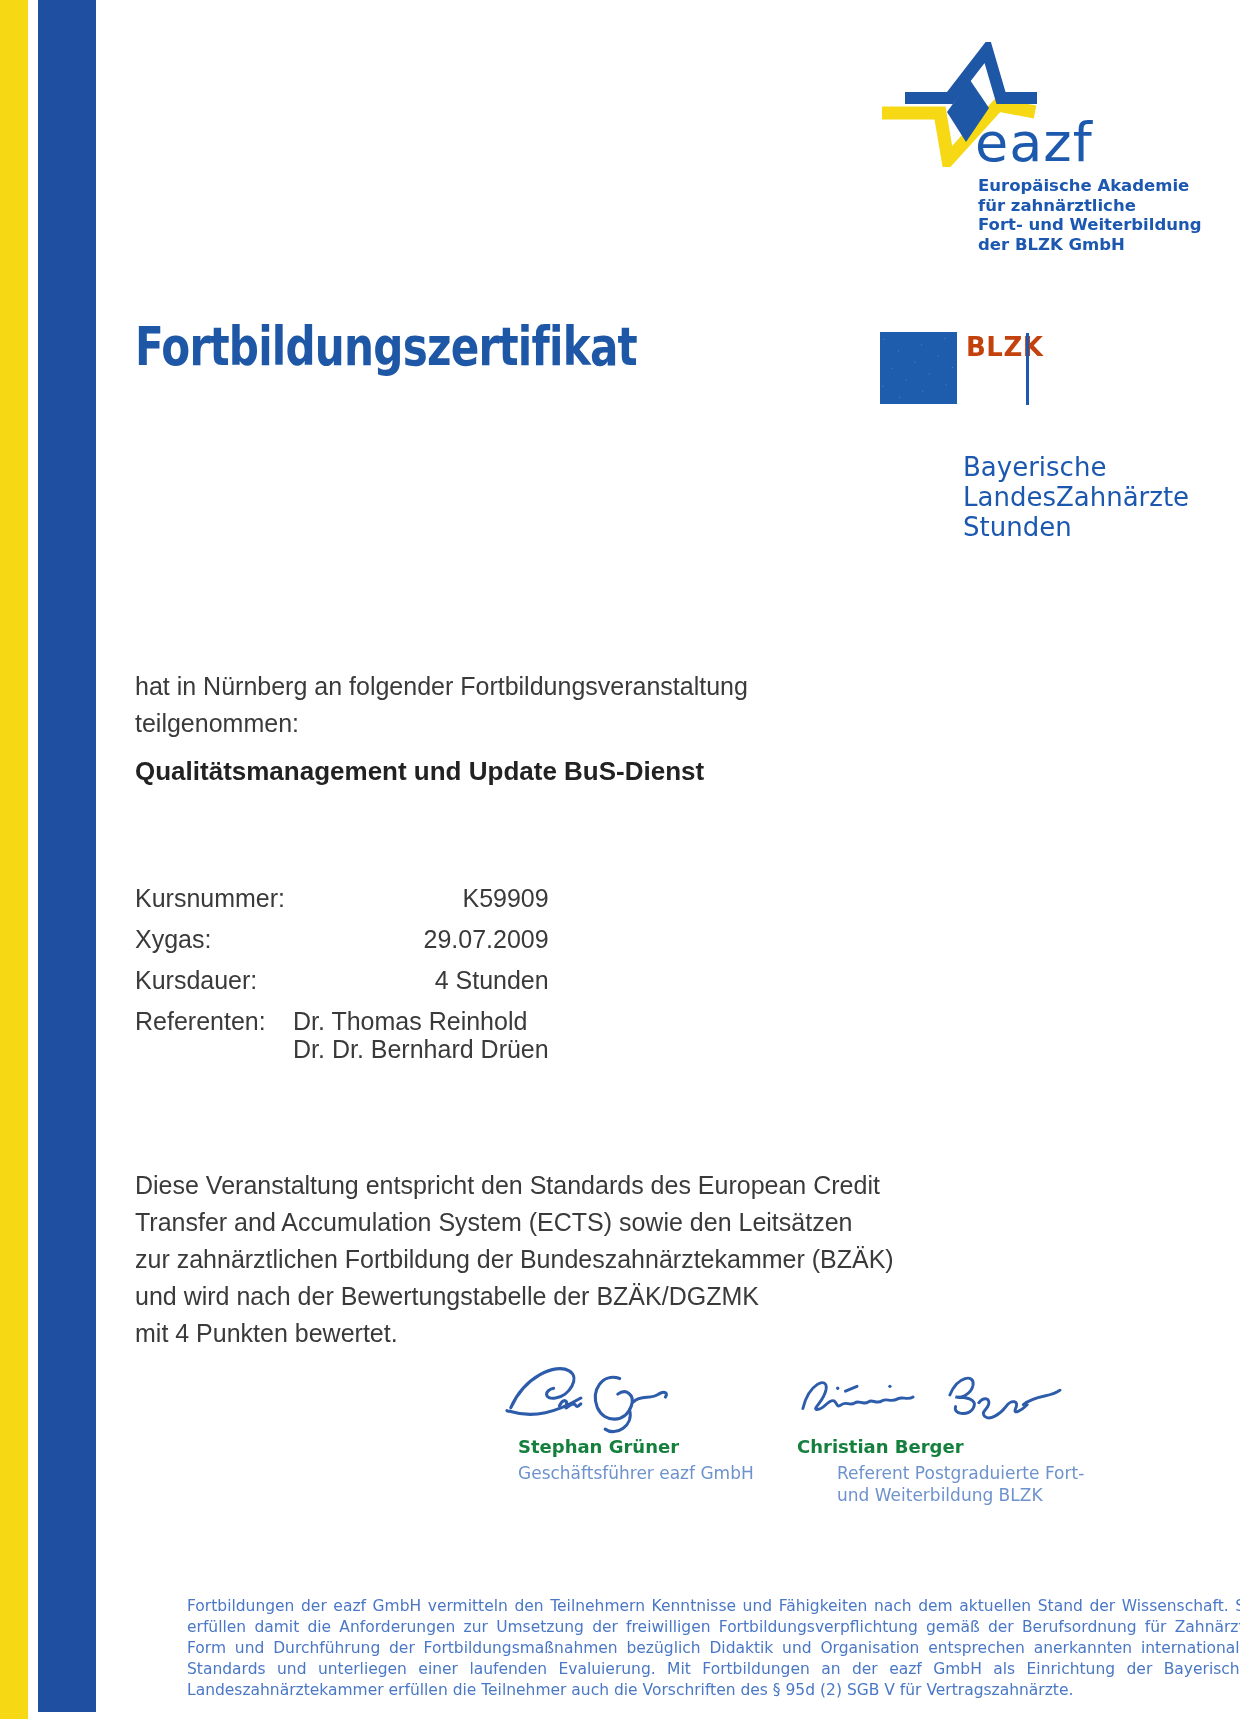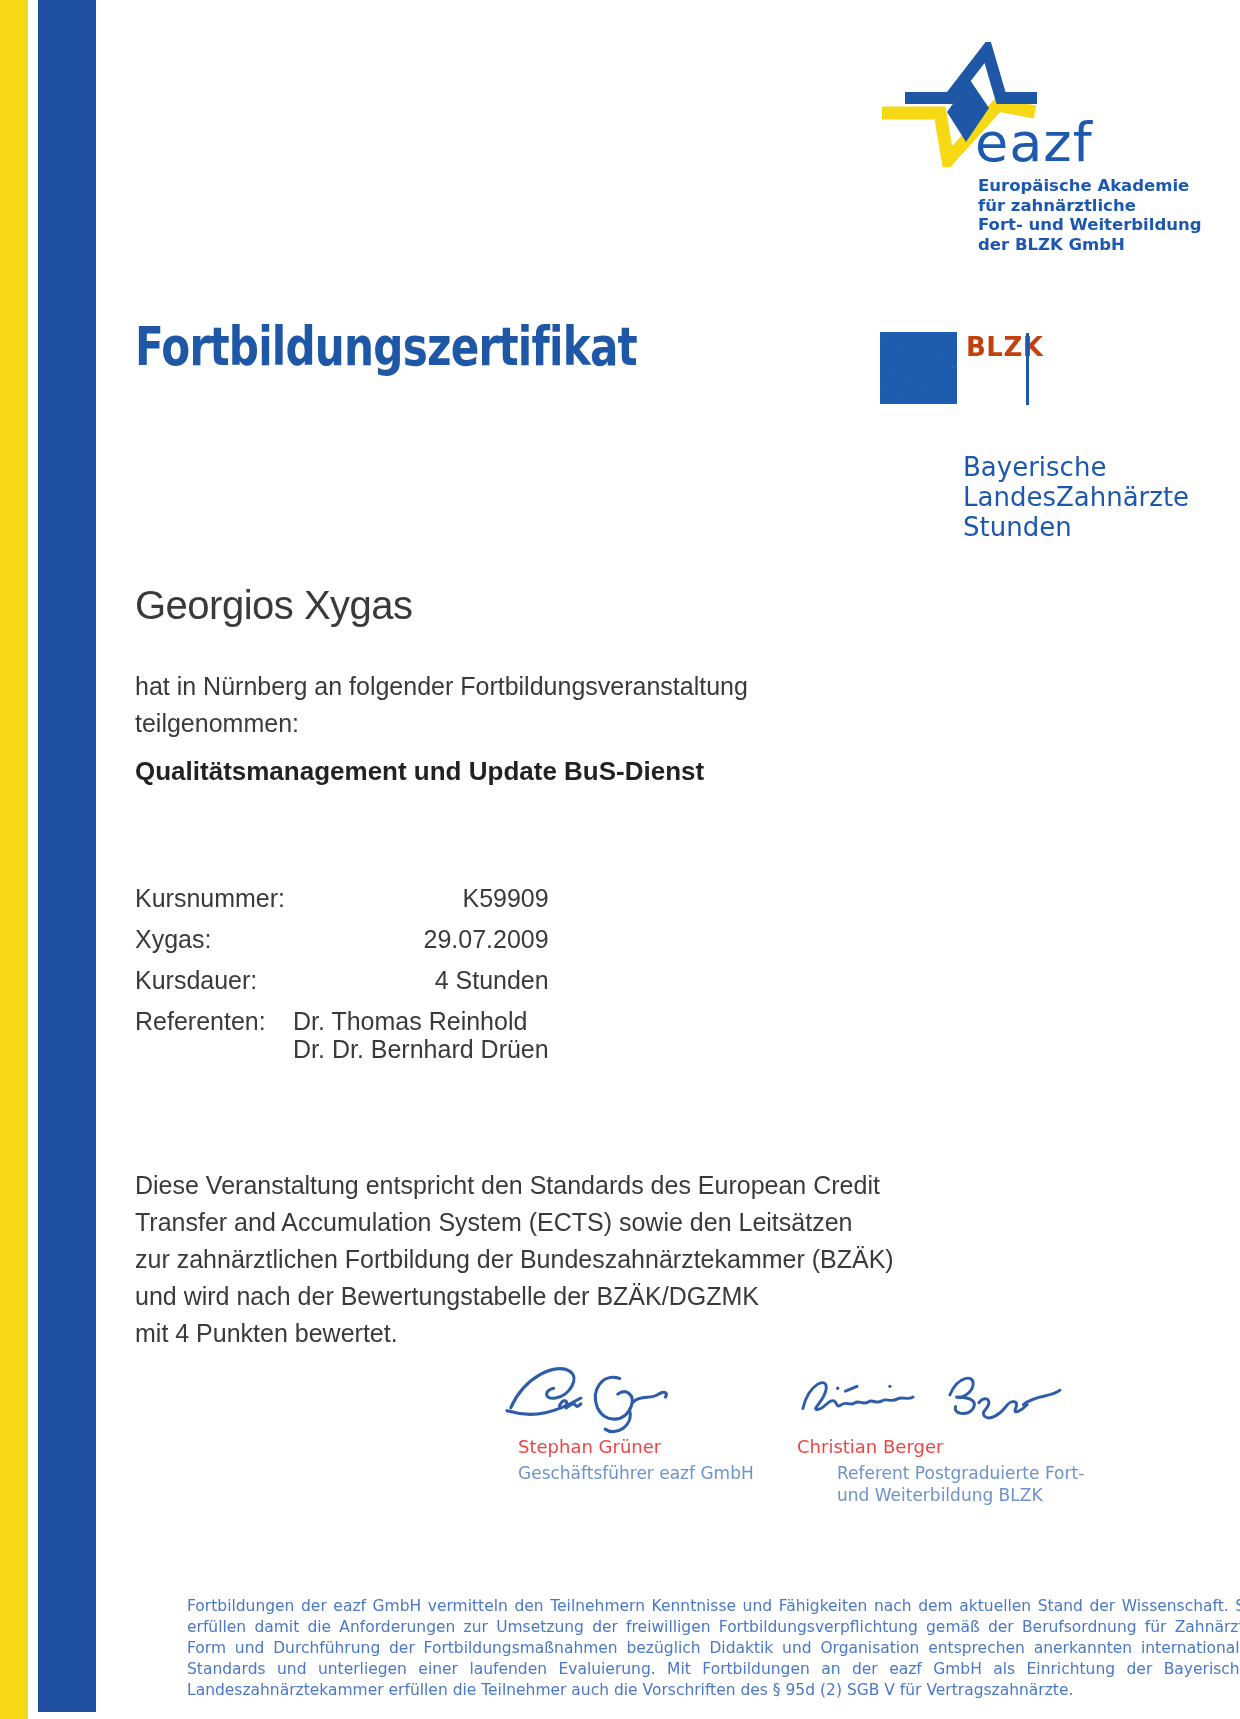"Georgios Xygas" div.abs { html: <div>Georgios Xygas</div> -> none }
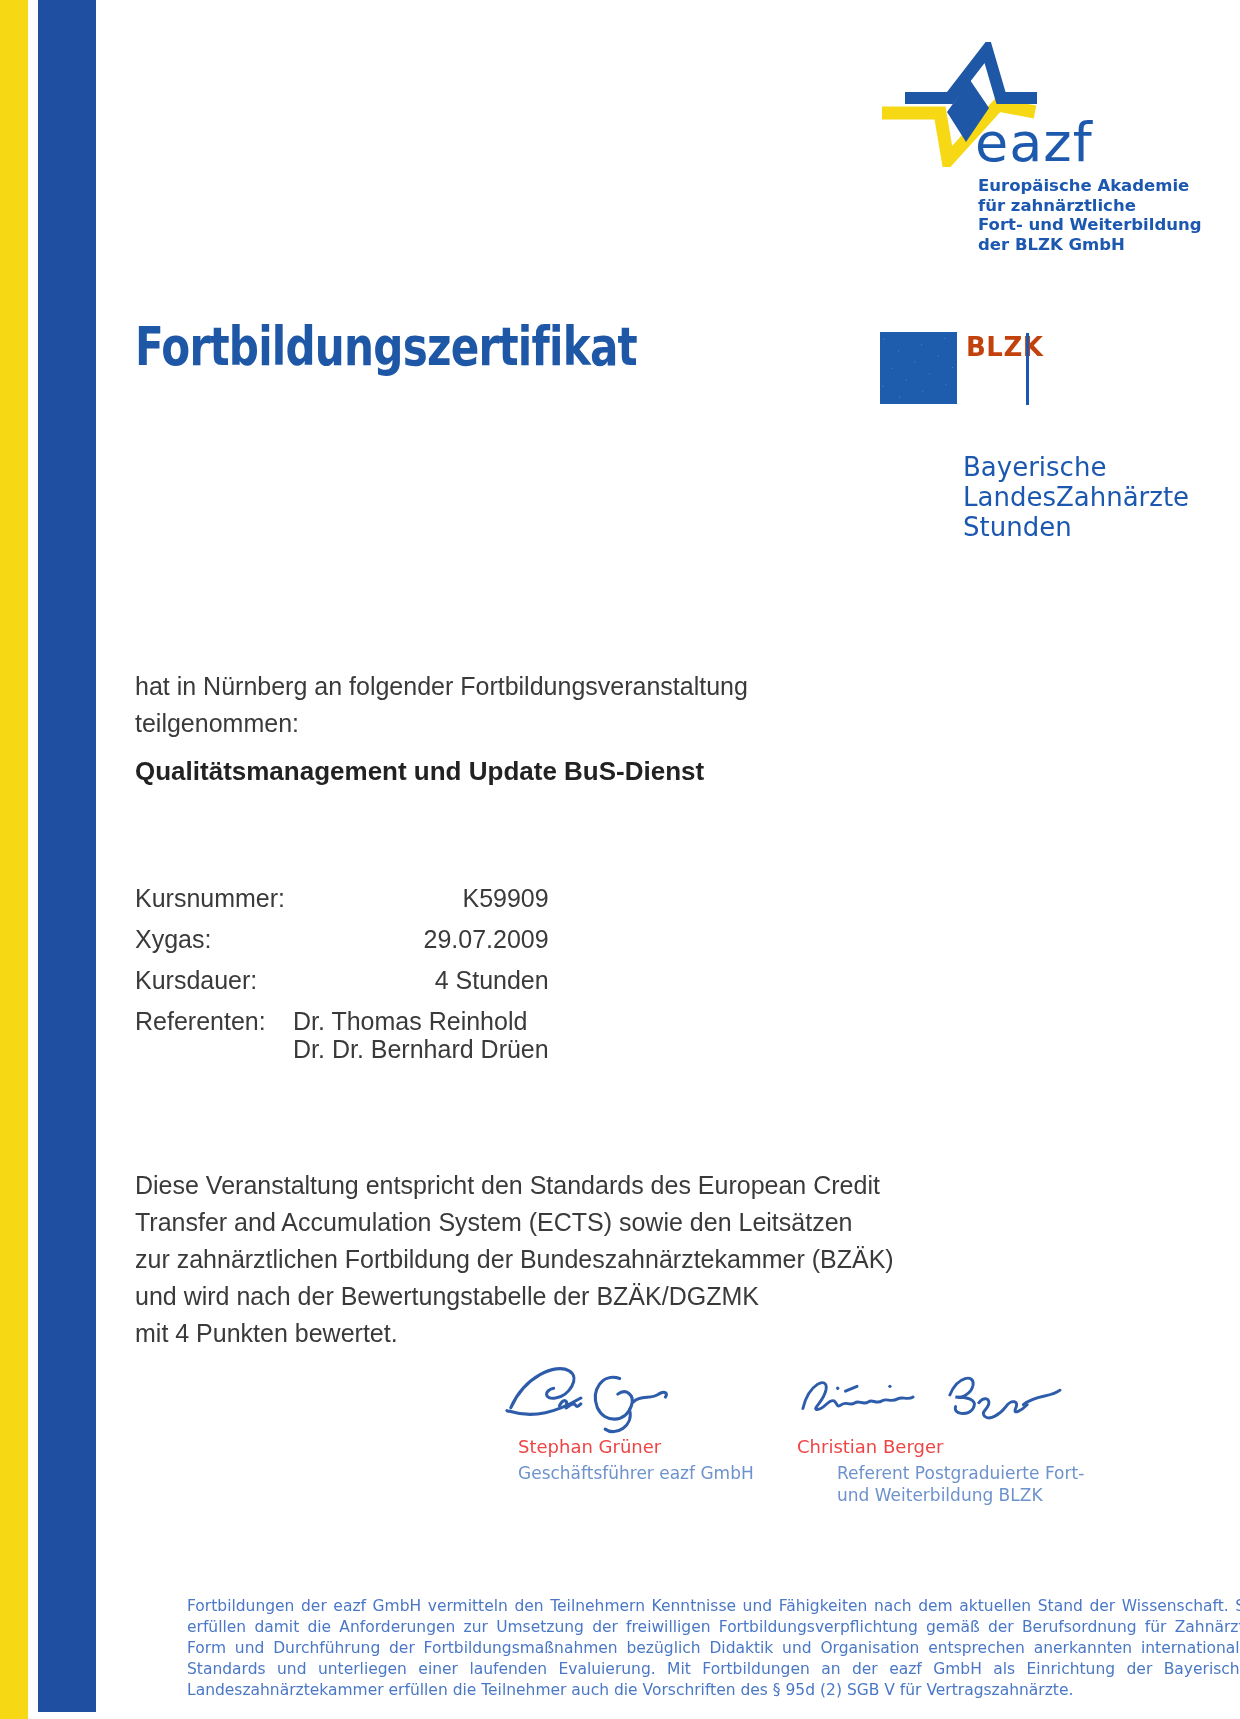"Stephan Grüner" .sig-name { color: #ef4444 -> #15803d; font-weight: normal -> bold }
